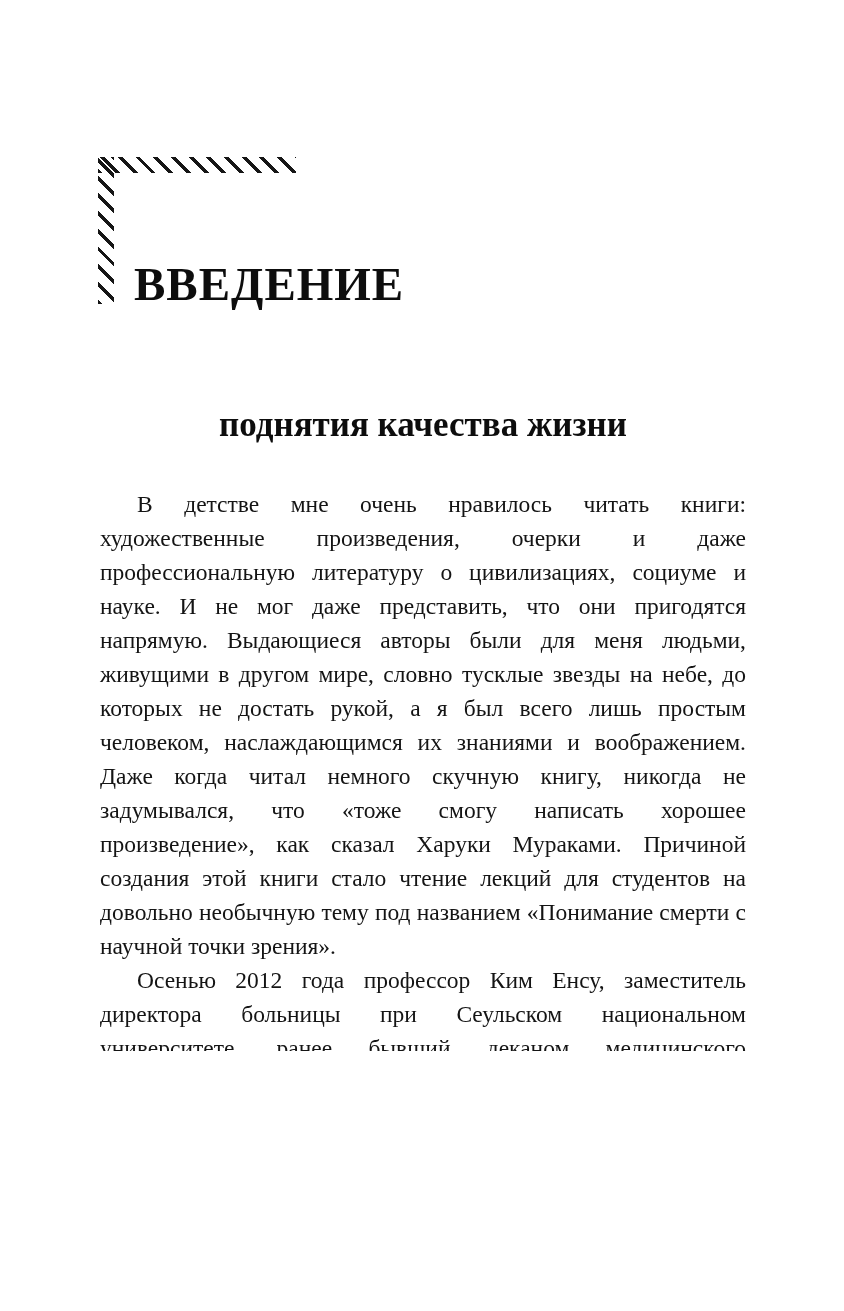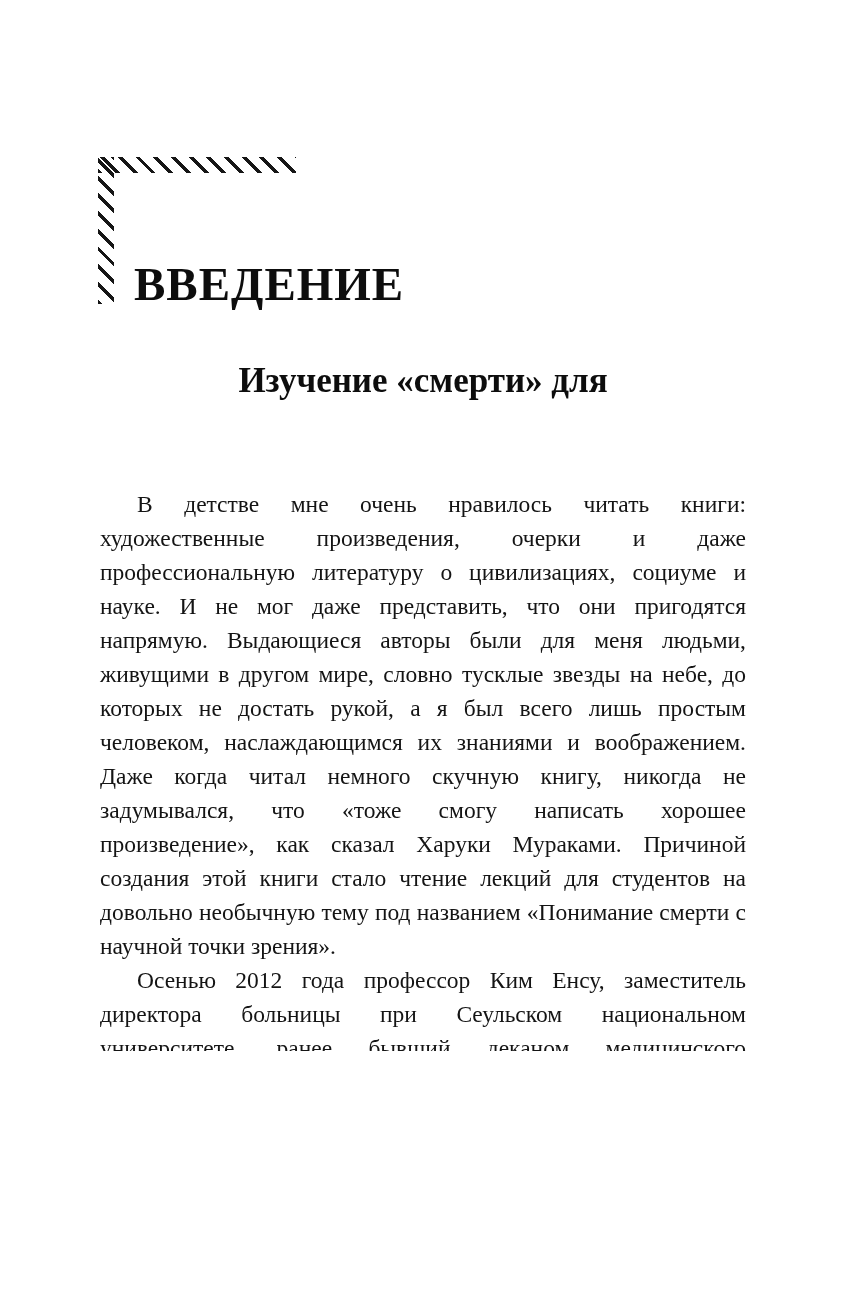"Изучение «смерти» для" span { html: <span>Изучение «смерти» для</span> -> none }
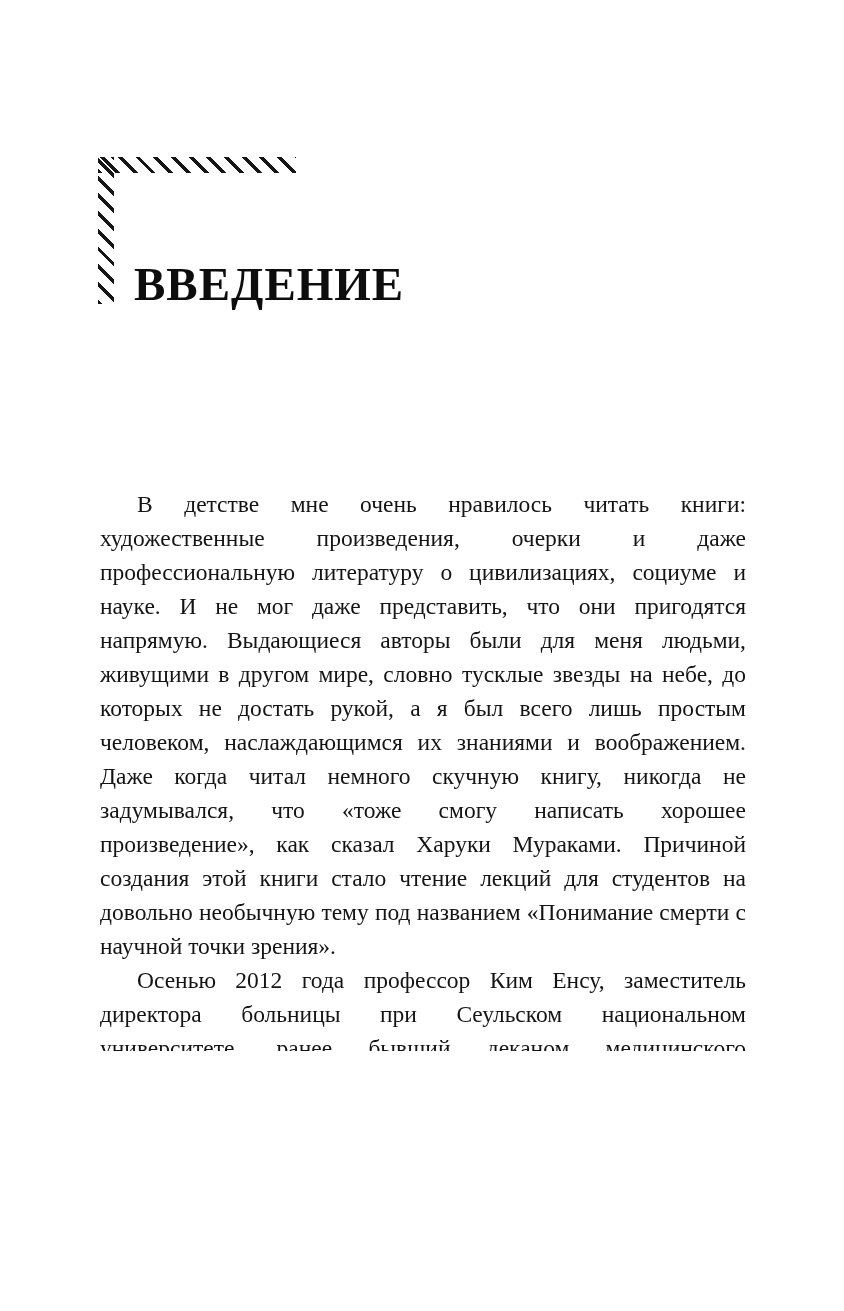"поднятия качества жизни" span { html: none -> <span>поднятия качества жизни</span> }
